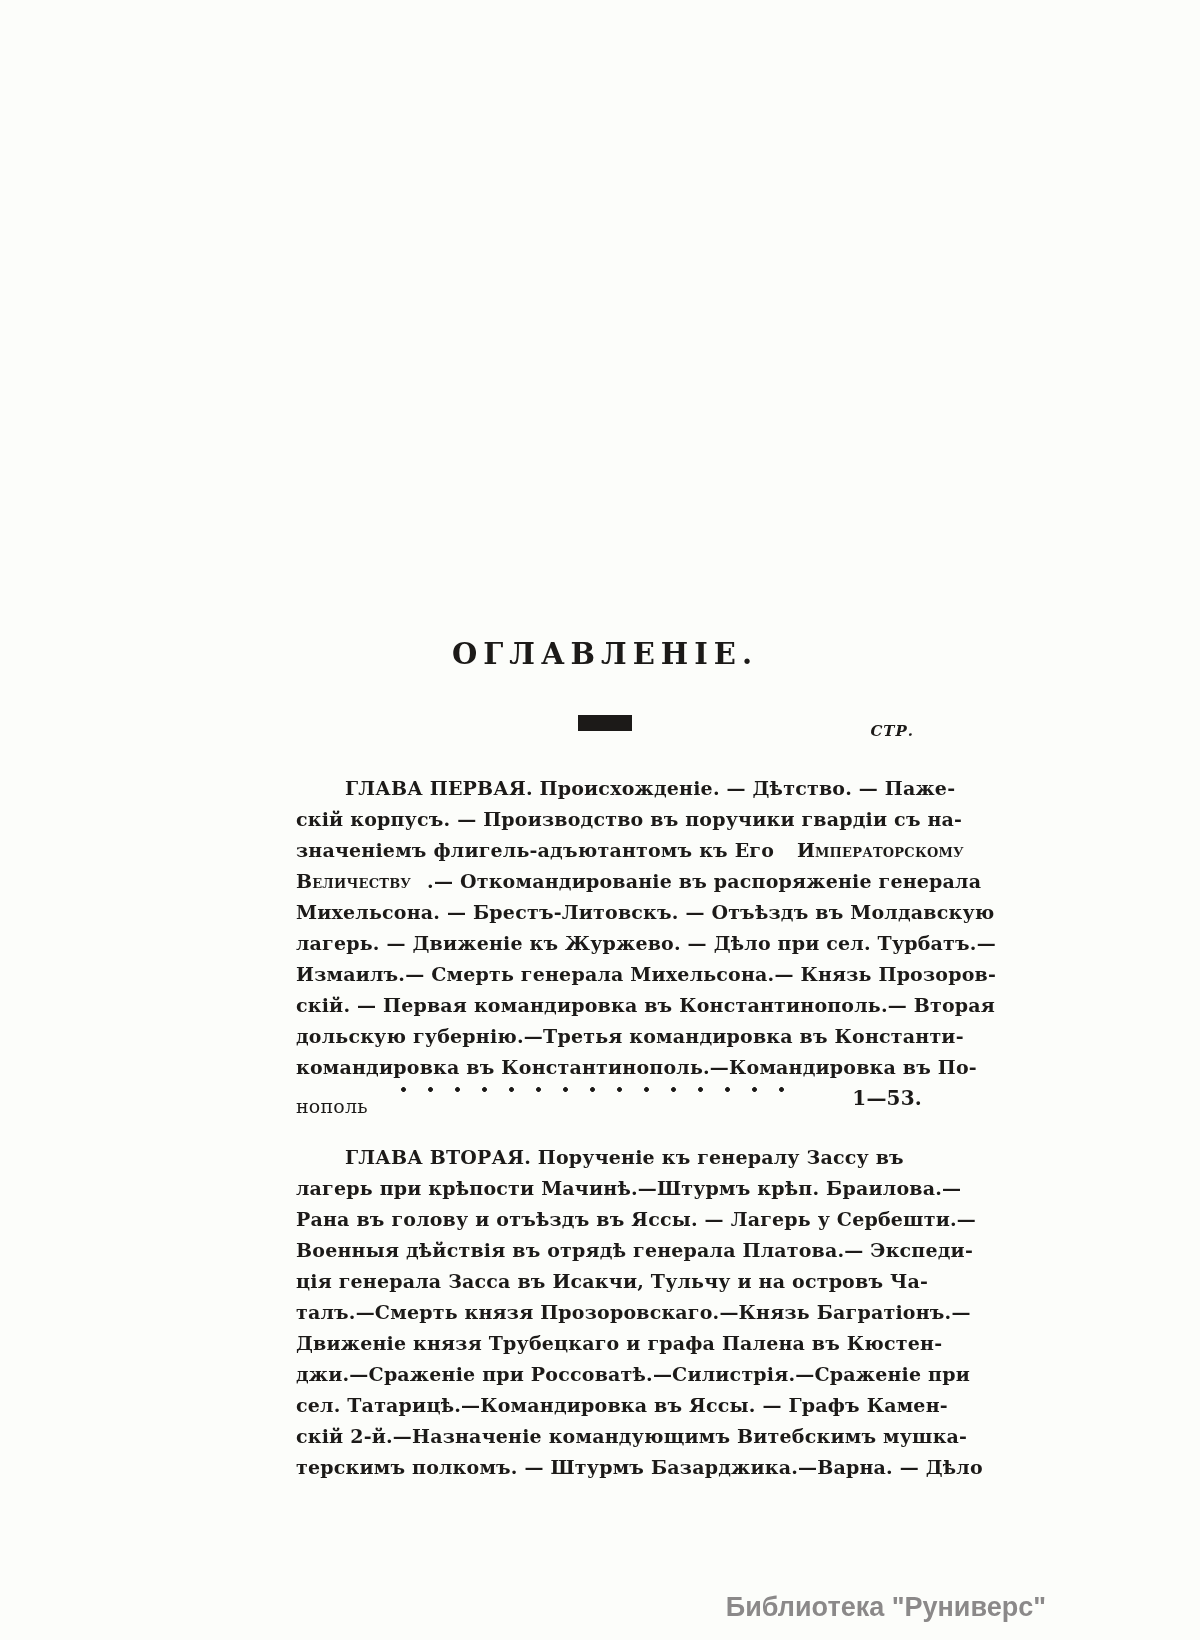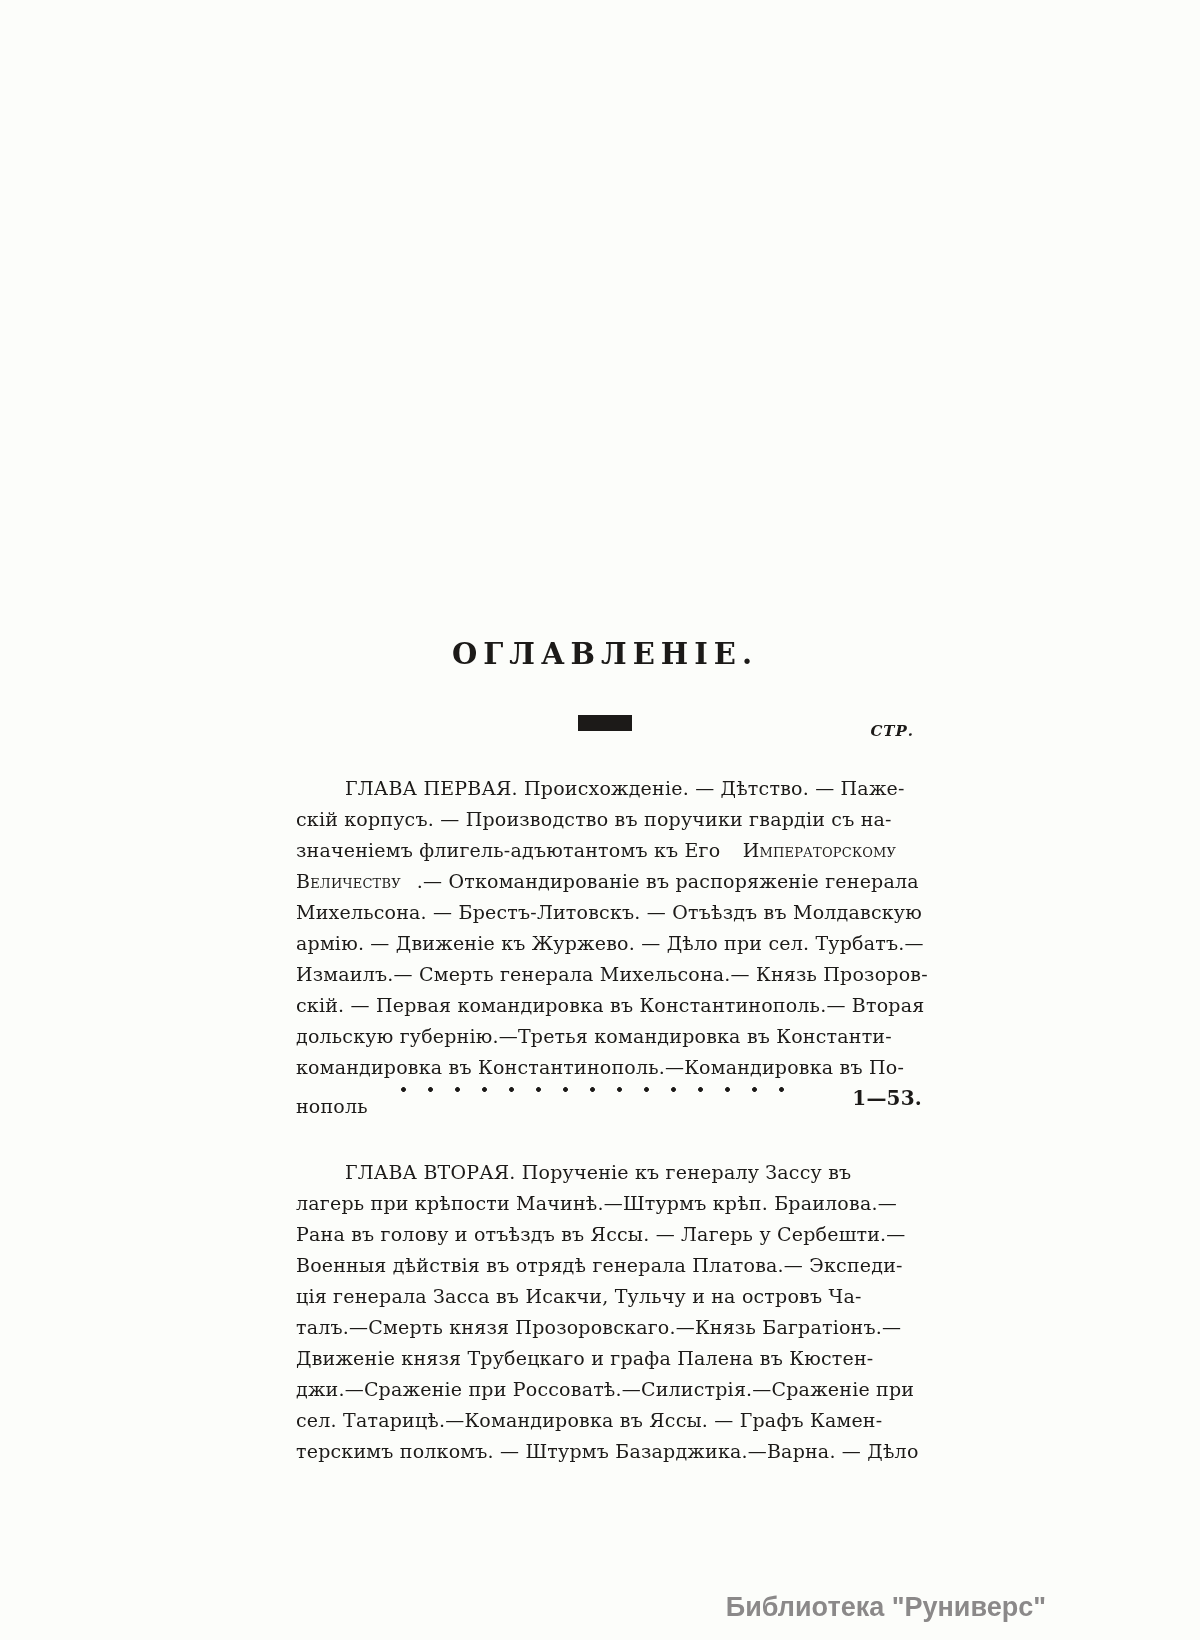"ГЛАВА ПЕРВАЯ. Происхожденіе. — Дѣтство." .toc-line { font-weight: 400 -> 700 }
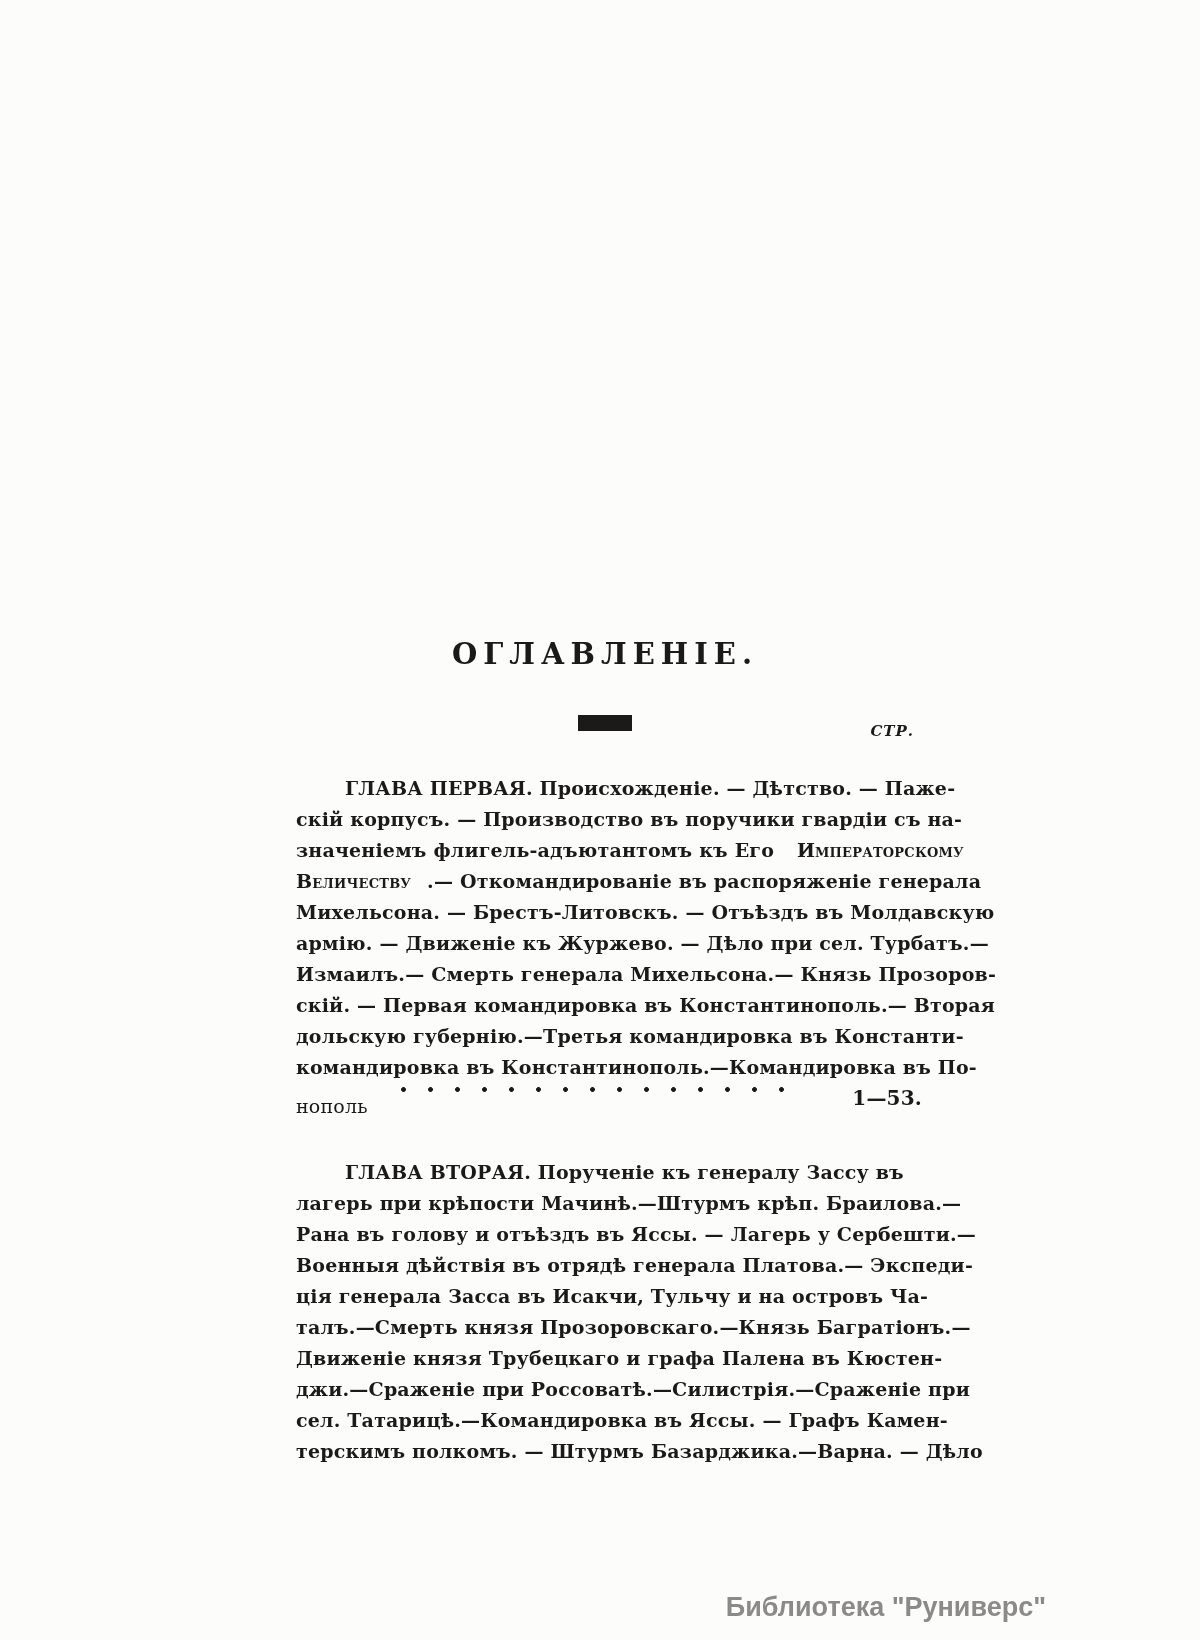"армію. — Движеніе къ Журжево." span { text: армію -> лагерь }
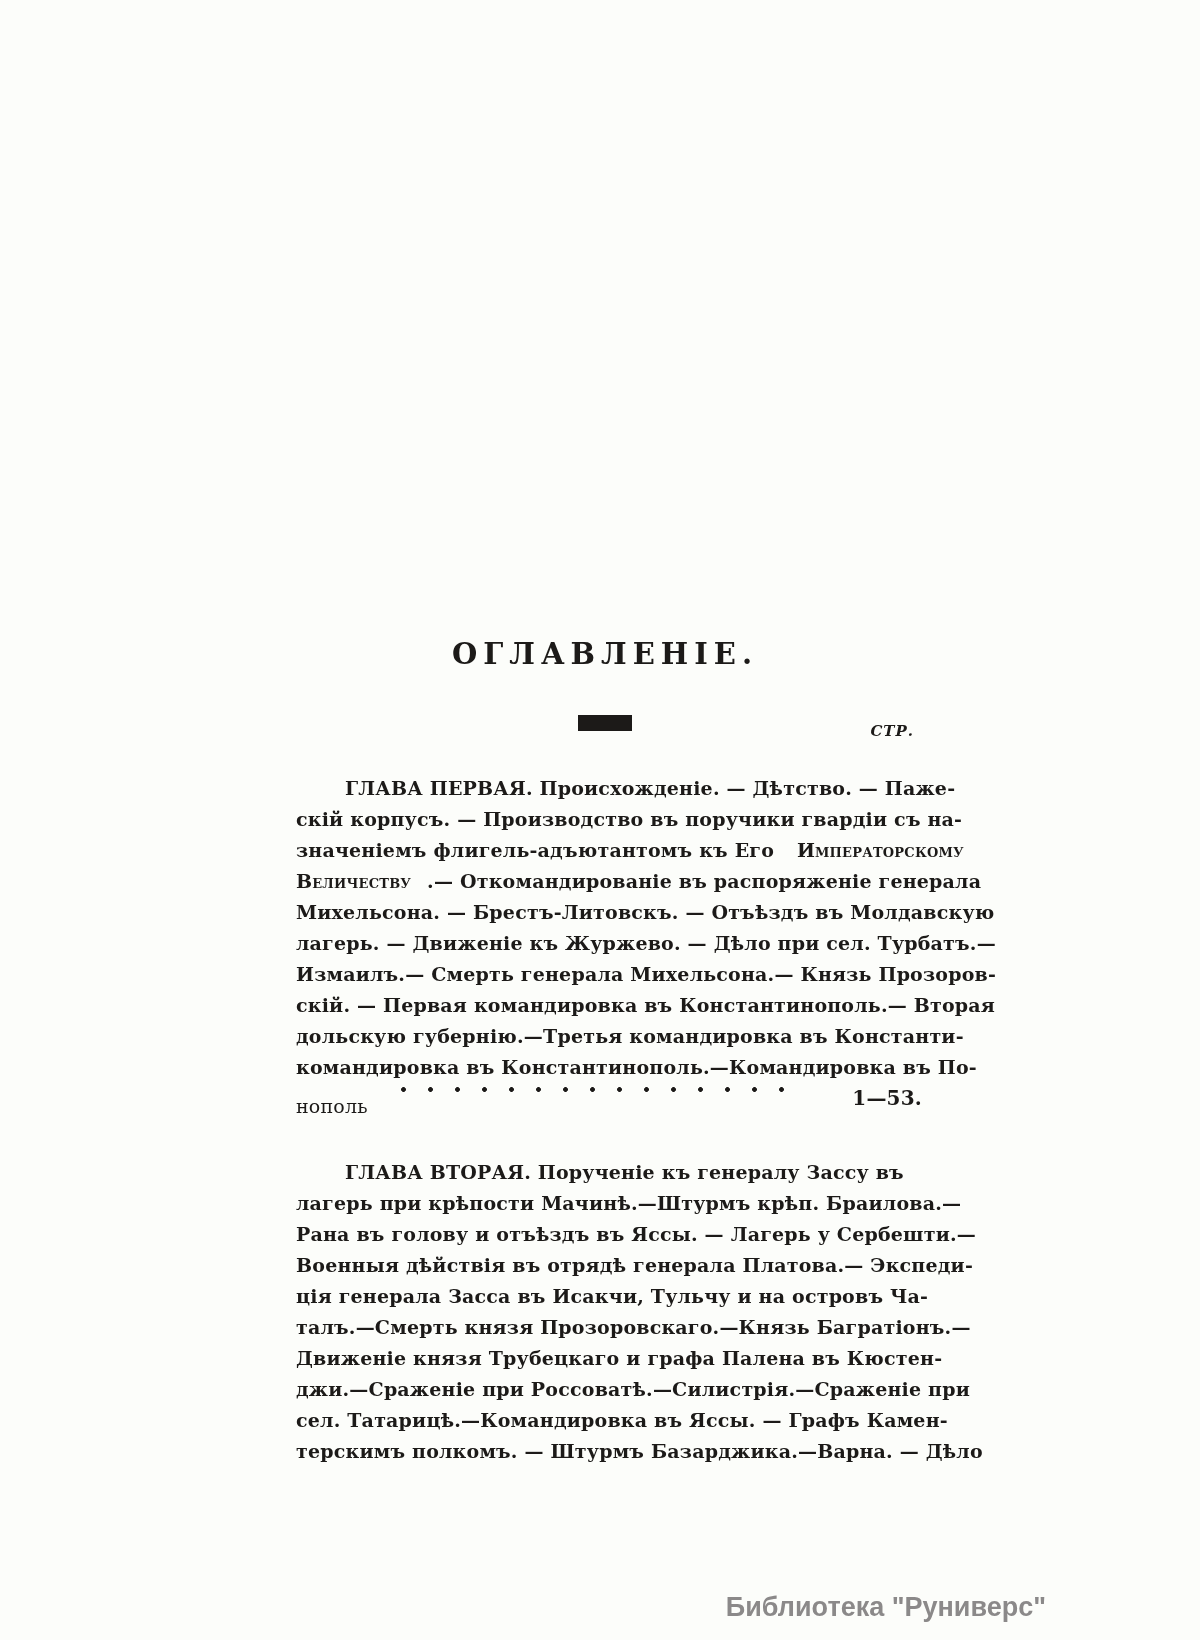"ГЛАВА ВТОРАЯ. Порученіе къ генералу" .chapter { margin-top: 27px -> 12px }
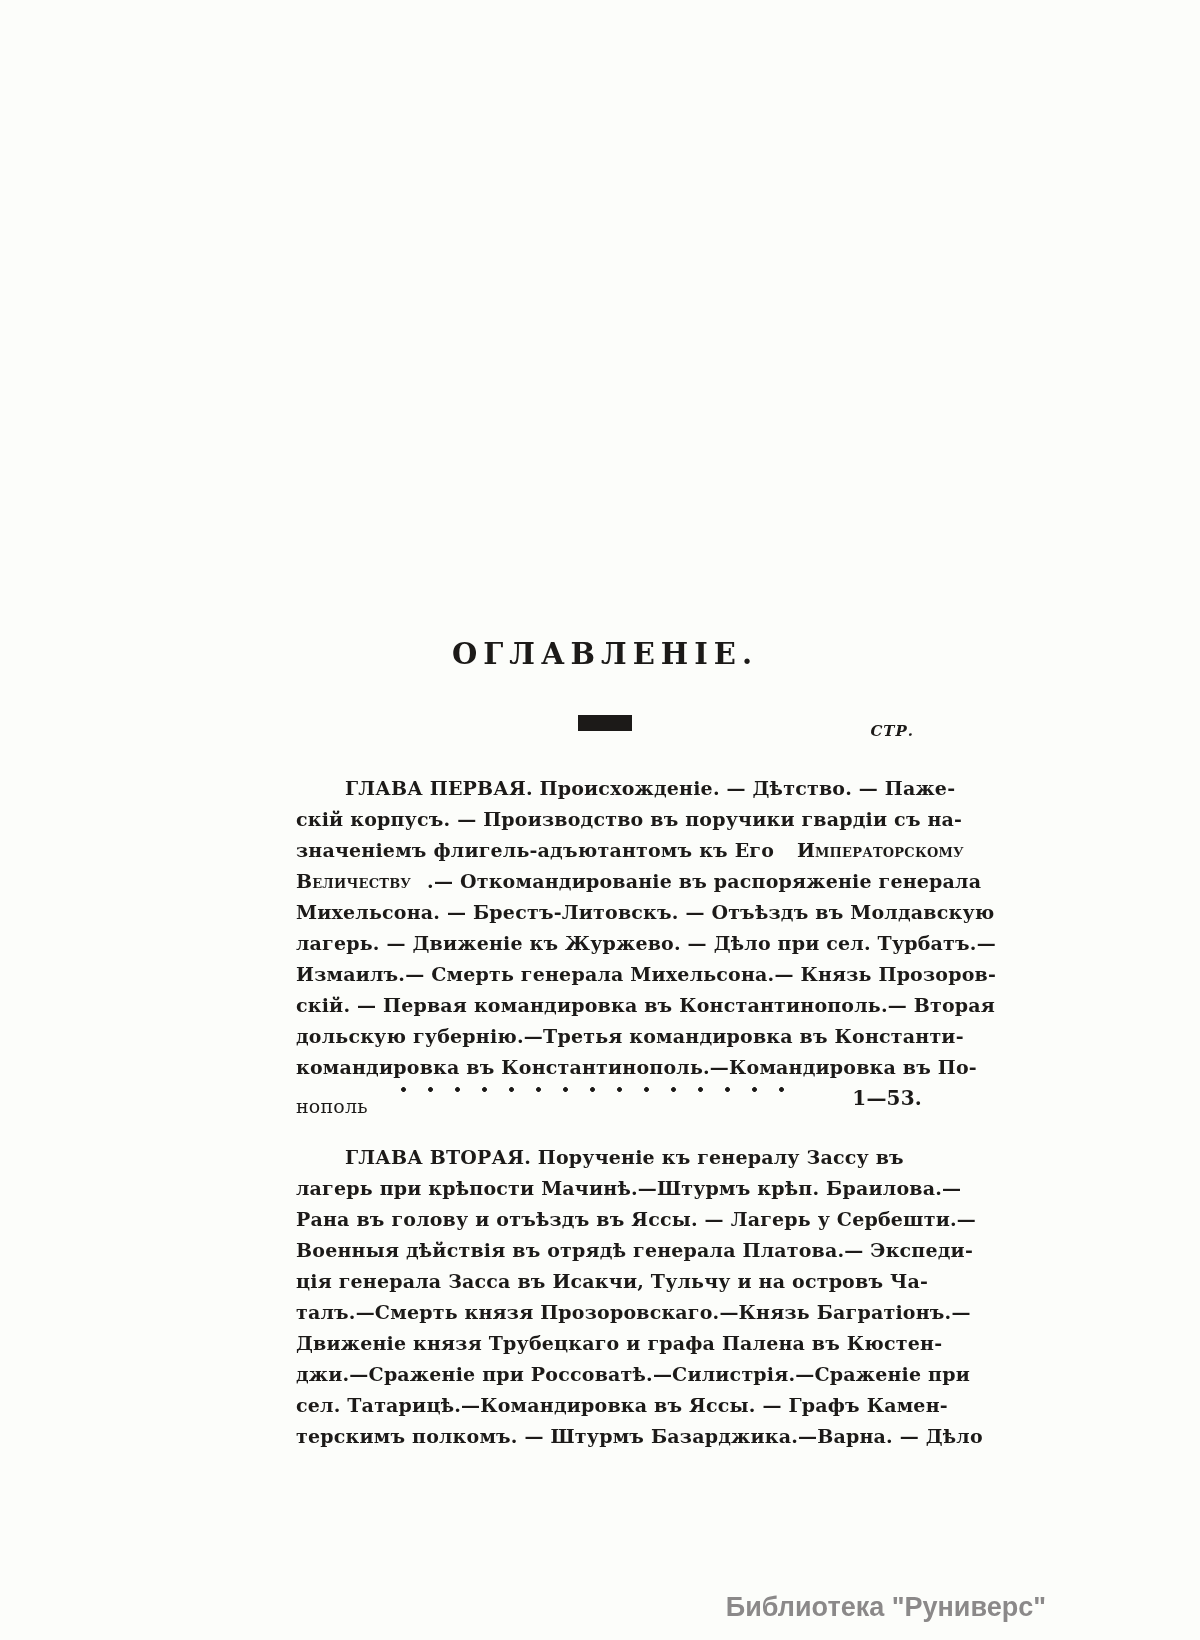"скій 2-й.—Назначеніе командующимъ" div.toc-line { html: none -> <div><span>скій 2-й.—Назначеніе командующимъ Витебскимъ мушка-</span></div> }
